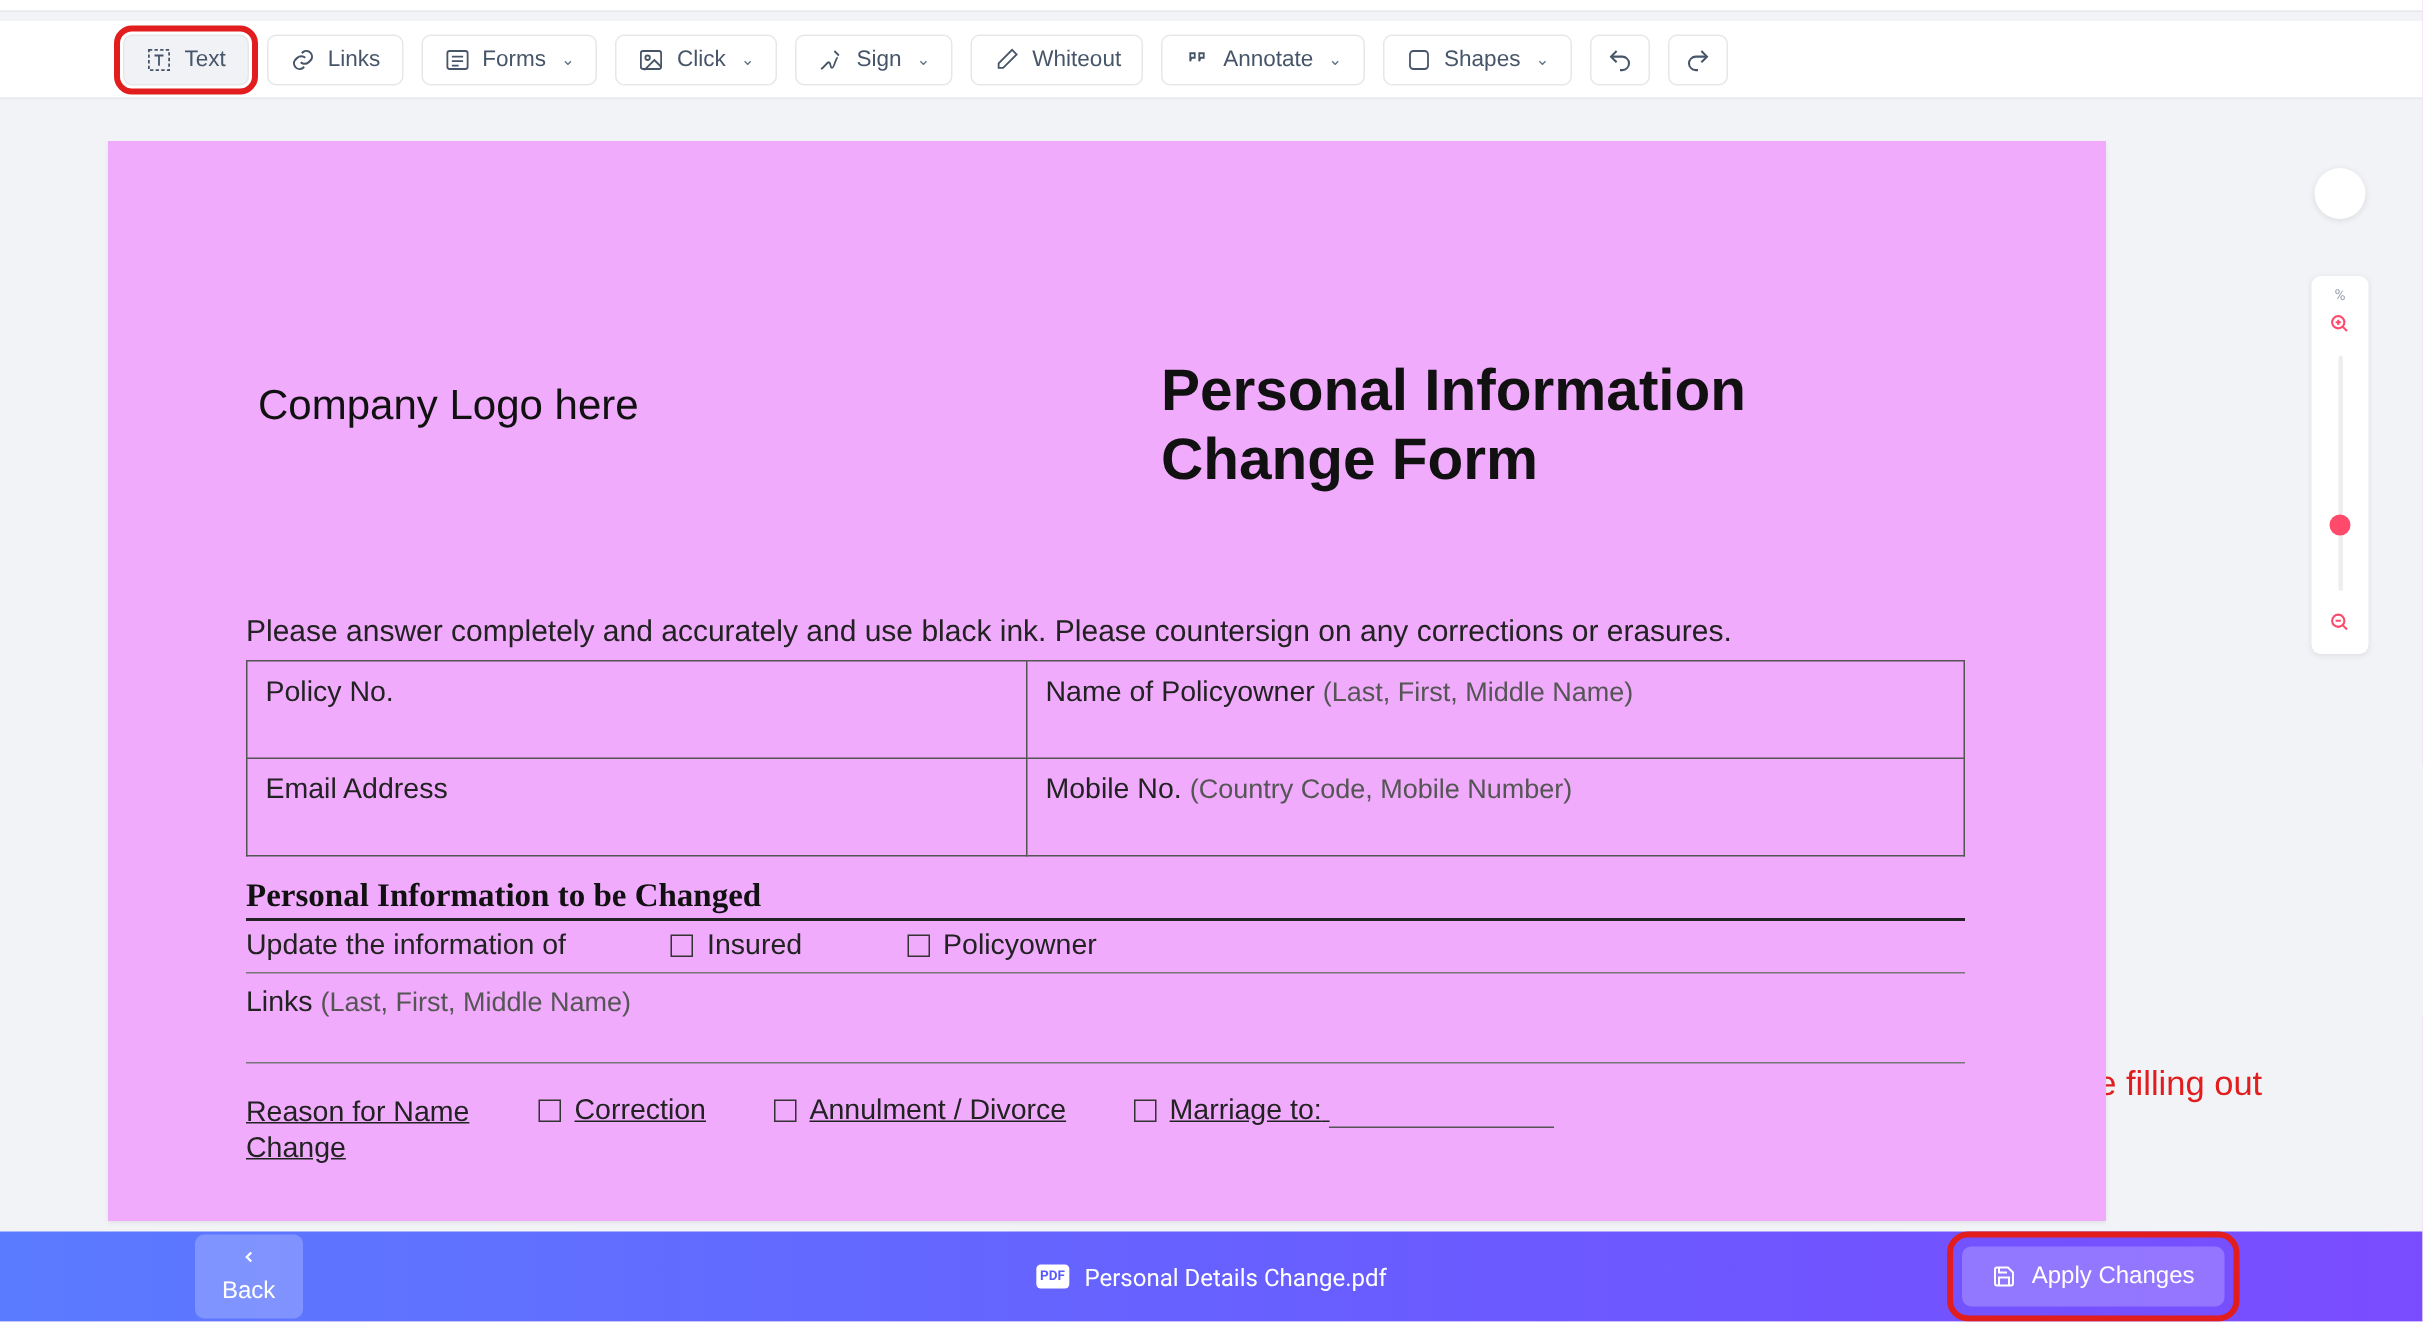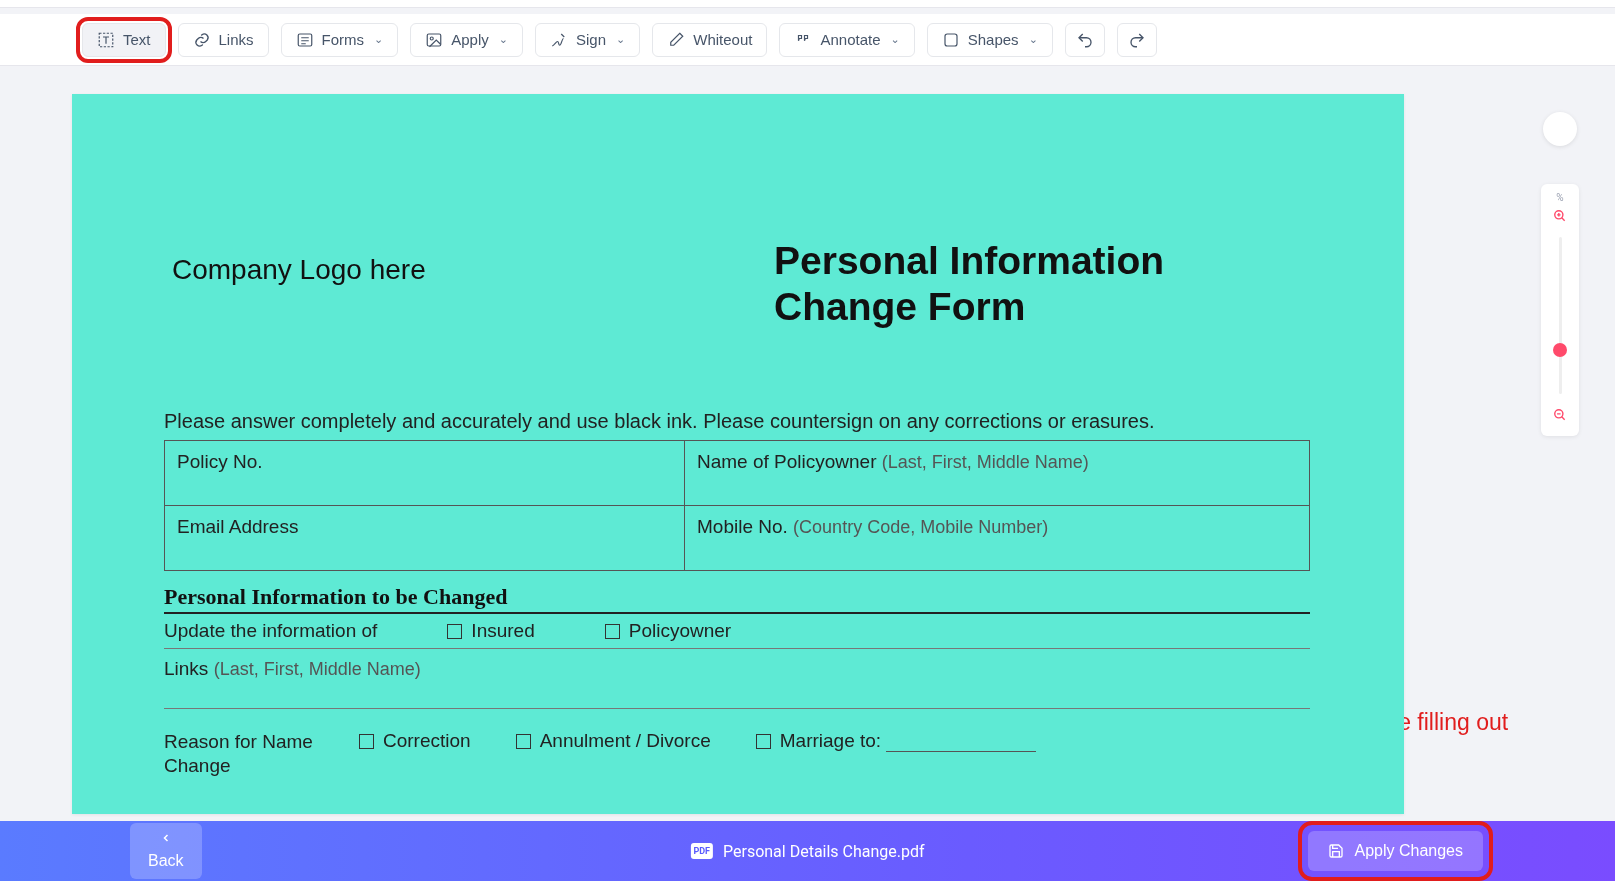"Apply" span { text: Apply -> Click }
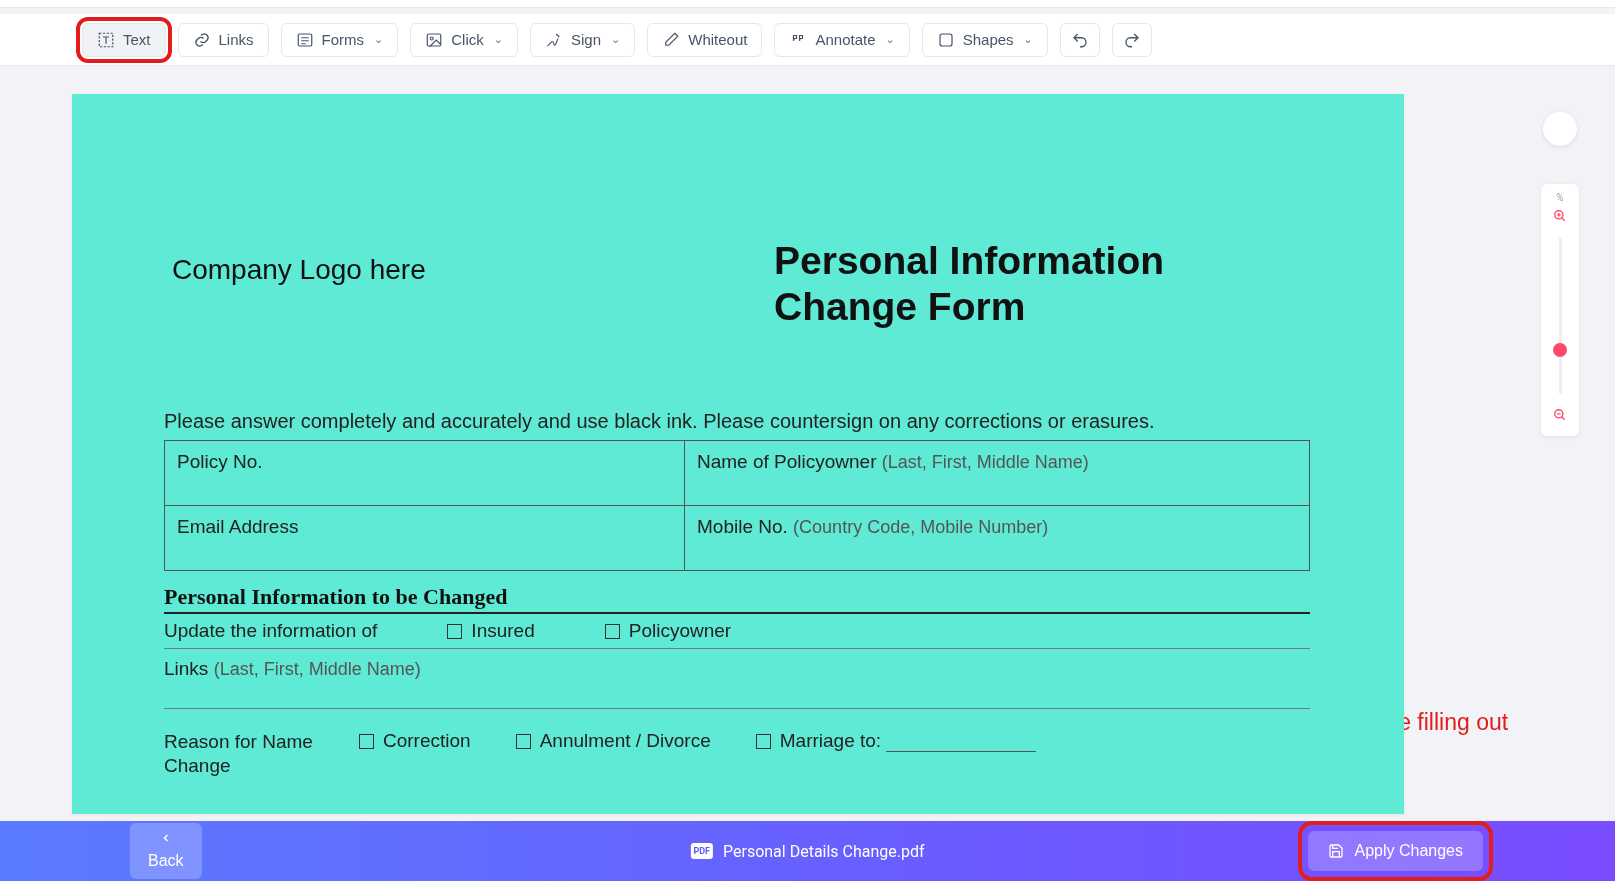"Company Logo here" .page { background: #5eead4 -> #f0abfc }
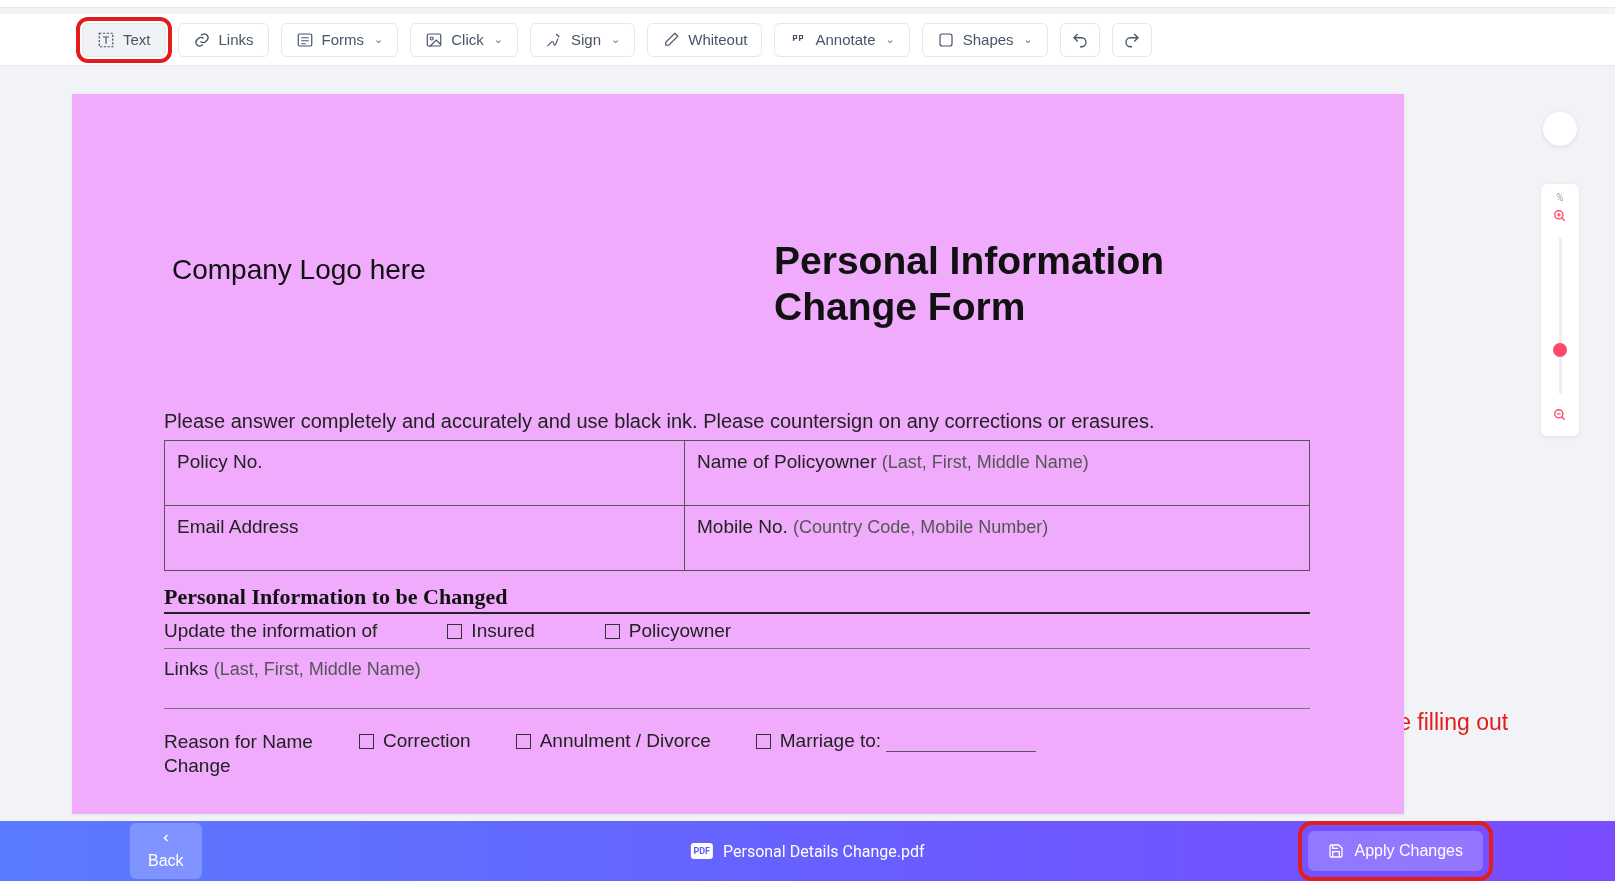"Reason for Name Change" .row-reason { text-decoration: none -> underline }
